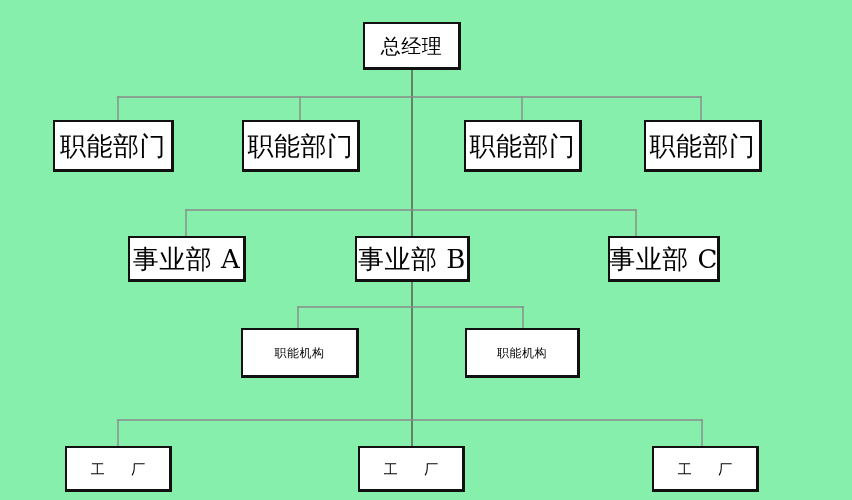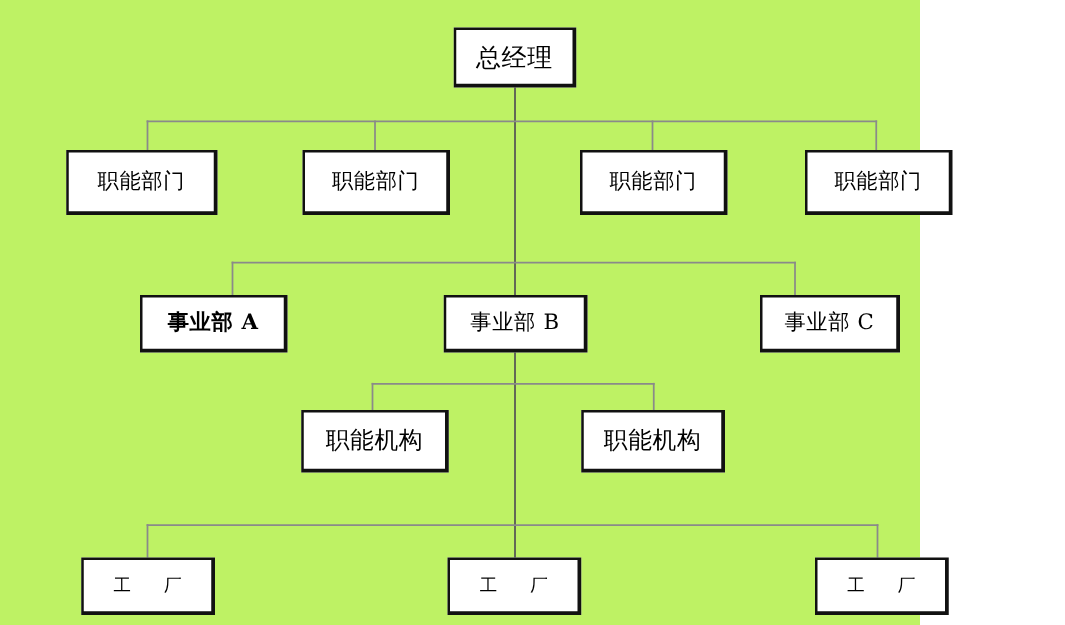"总经理" #chart { background: #bef264 -> #86efac; width: 736px -> 852px }
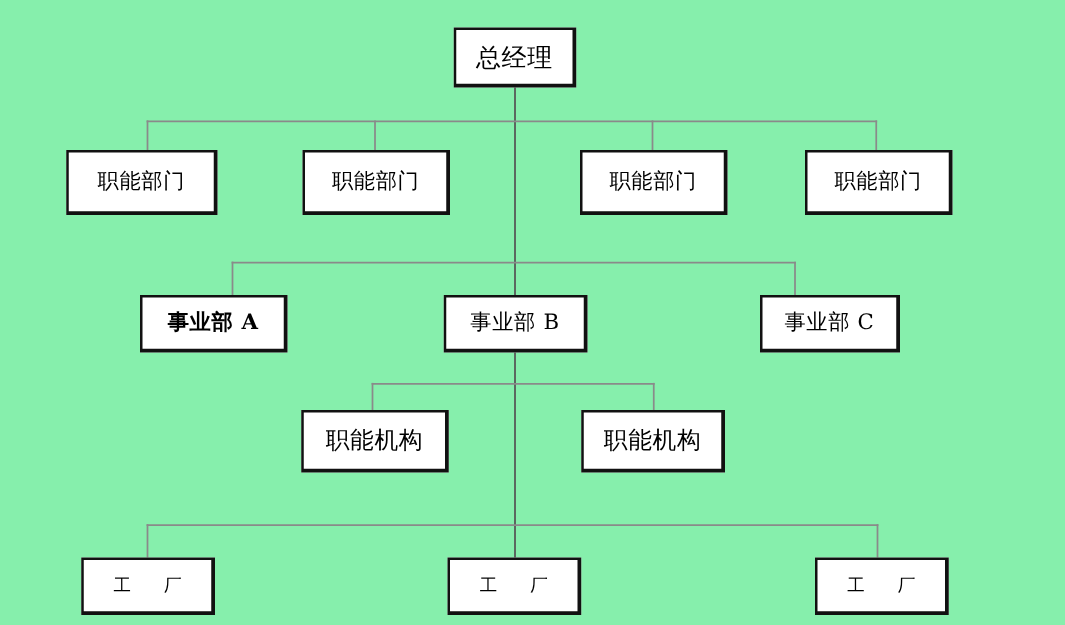"职能部门" .node .txt { font-size: 17px -> 26px }
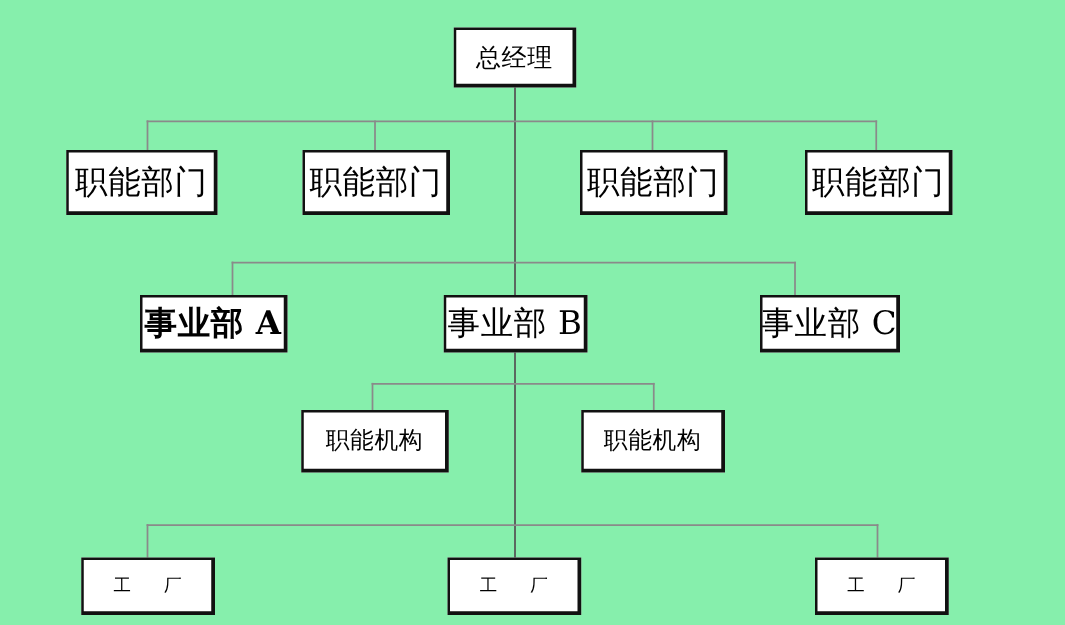"事业部 A" div.node { font-weight: bold -> none; left: 112px -> 128px }
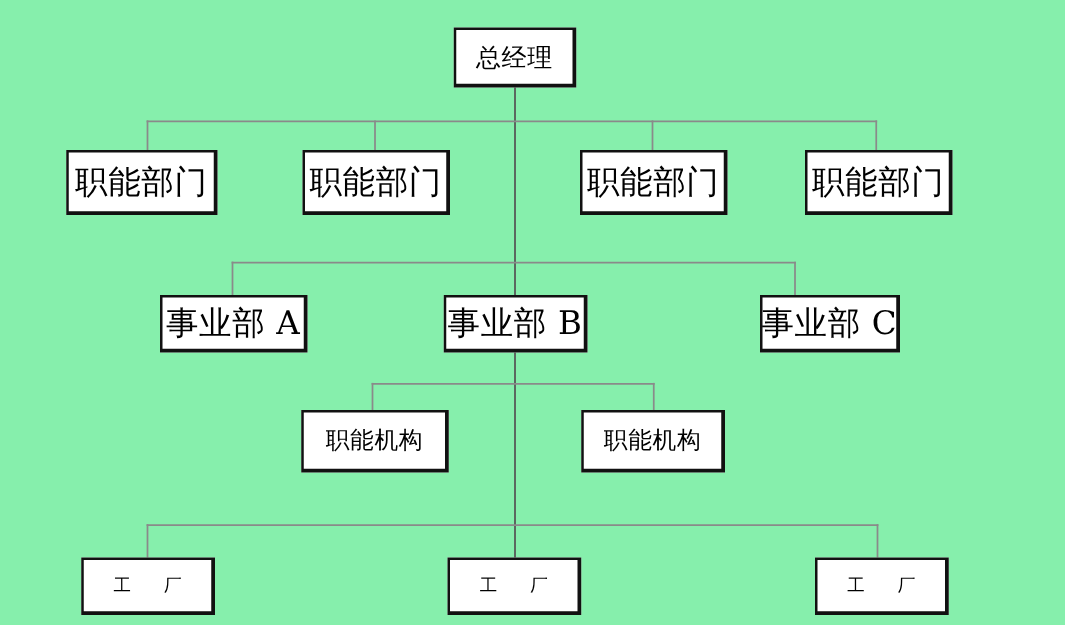"职能机构" .node.lvl4 .txt { font-size: 19px -> 12px }
